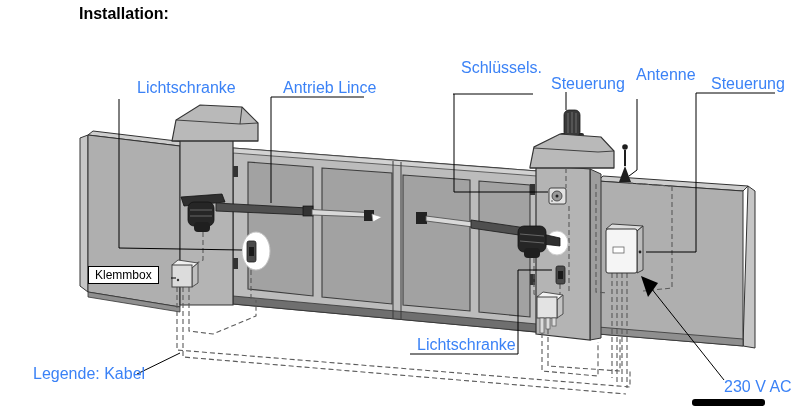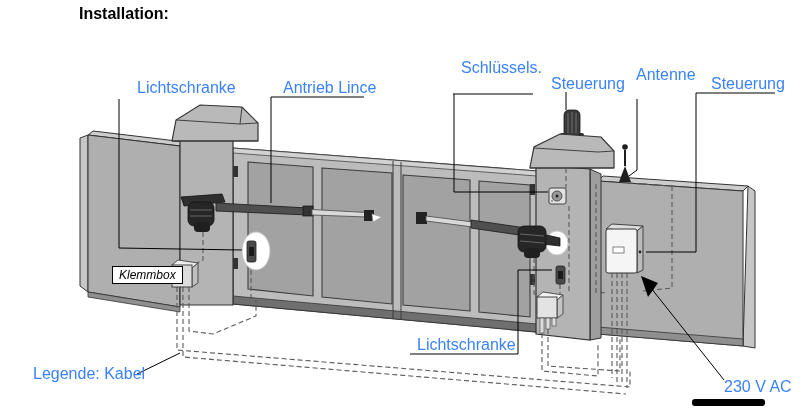"Klemmbox" div.boxlbl { font-style: italic -> none; left: 112px -> 88px }
